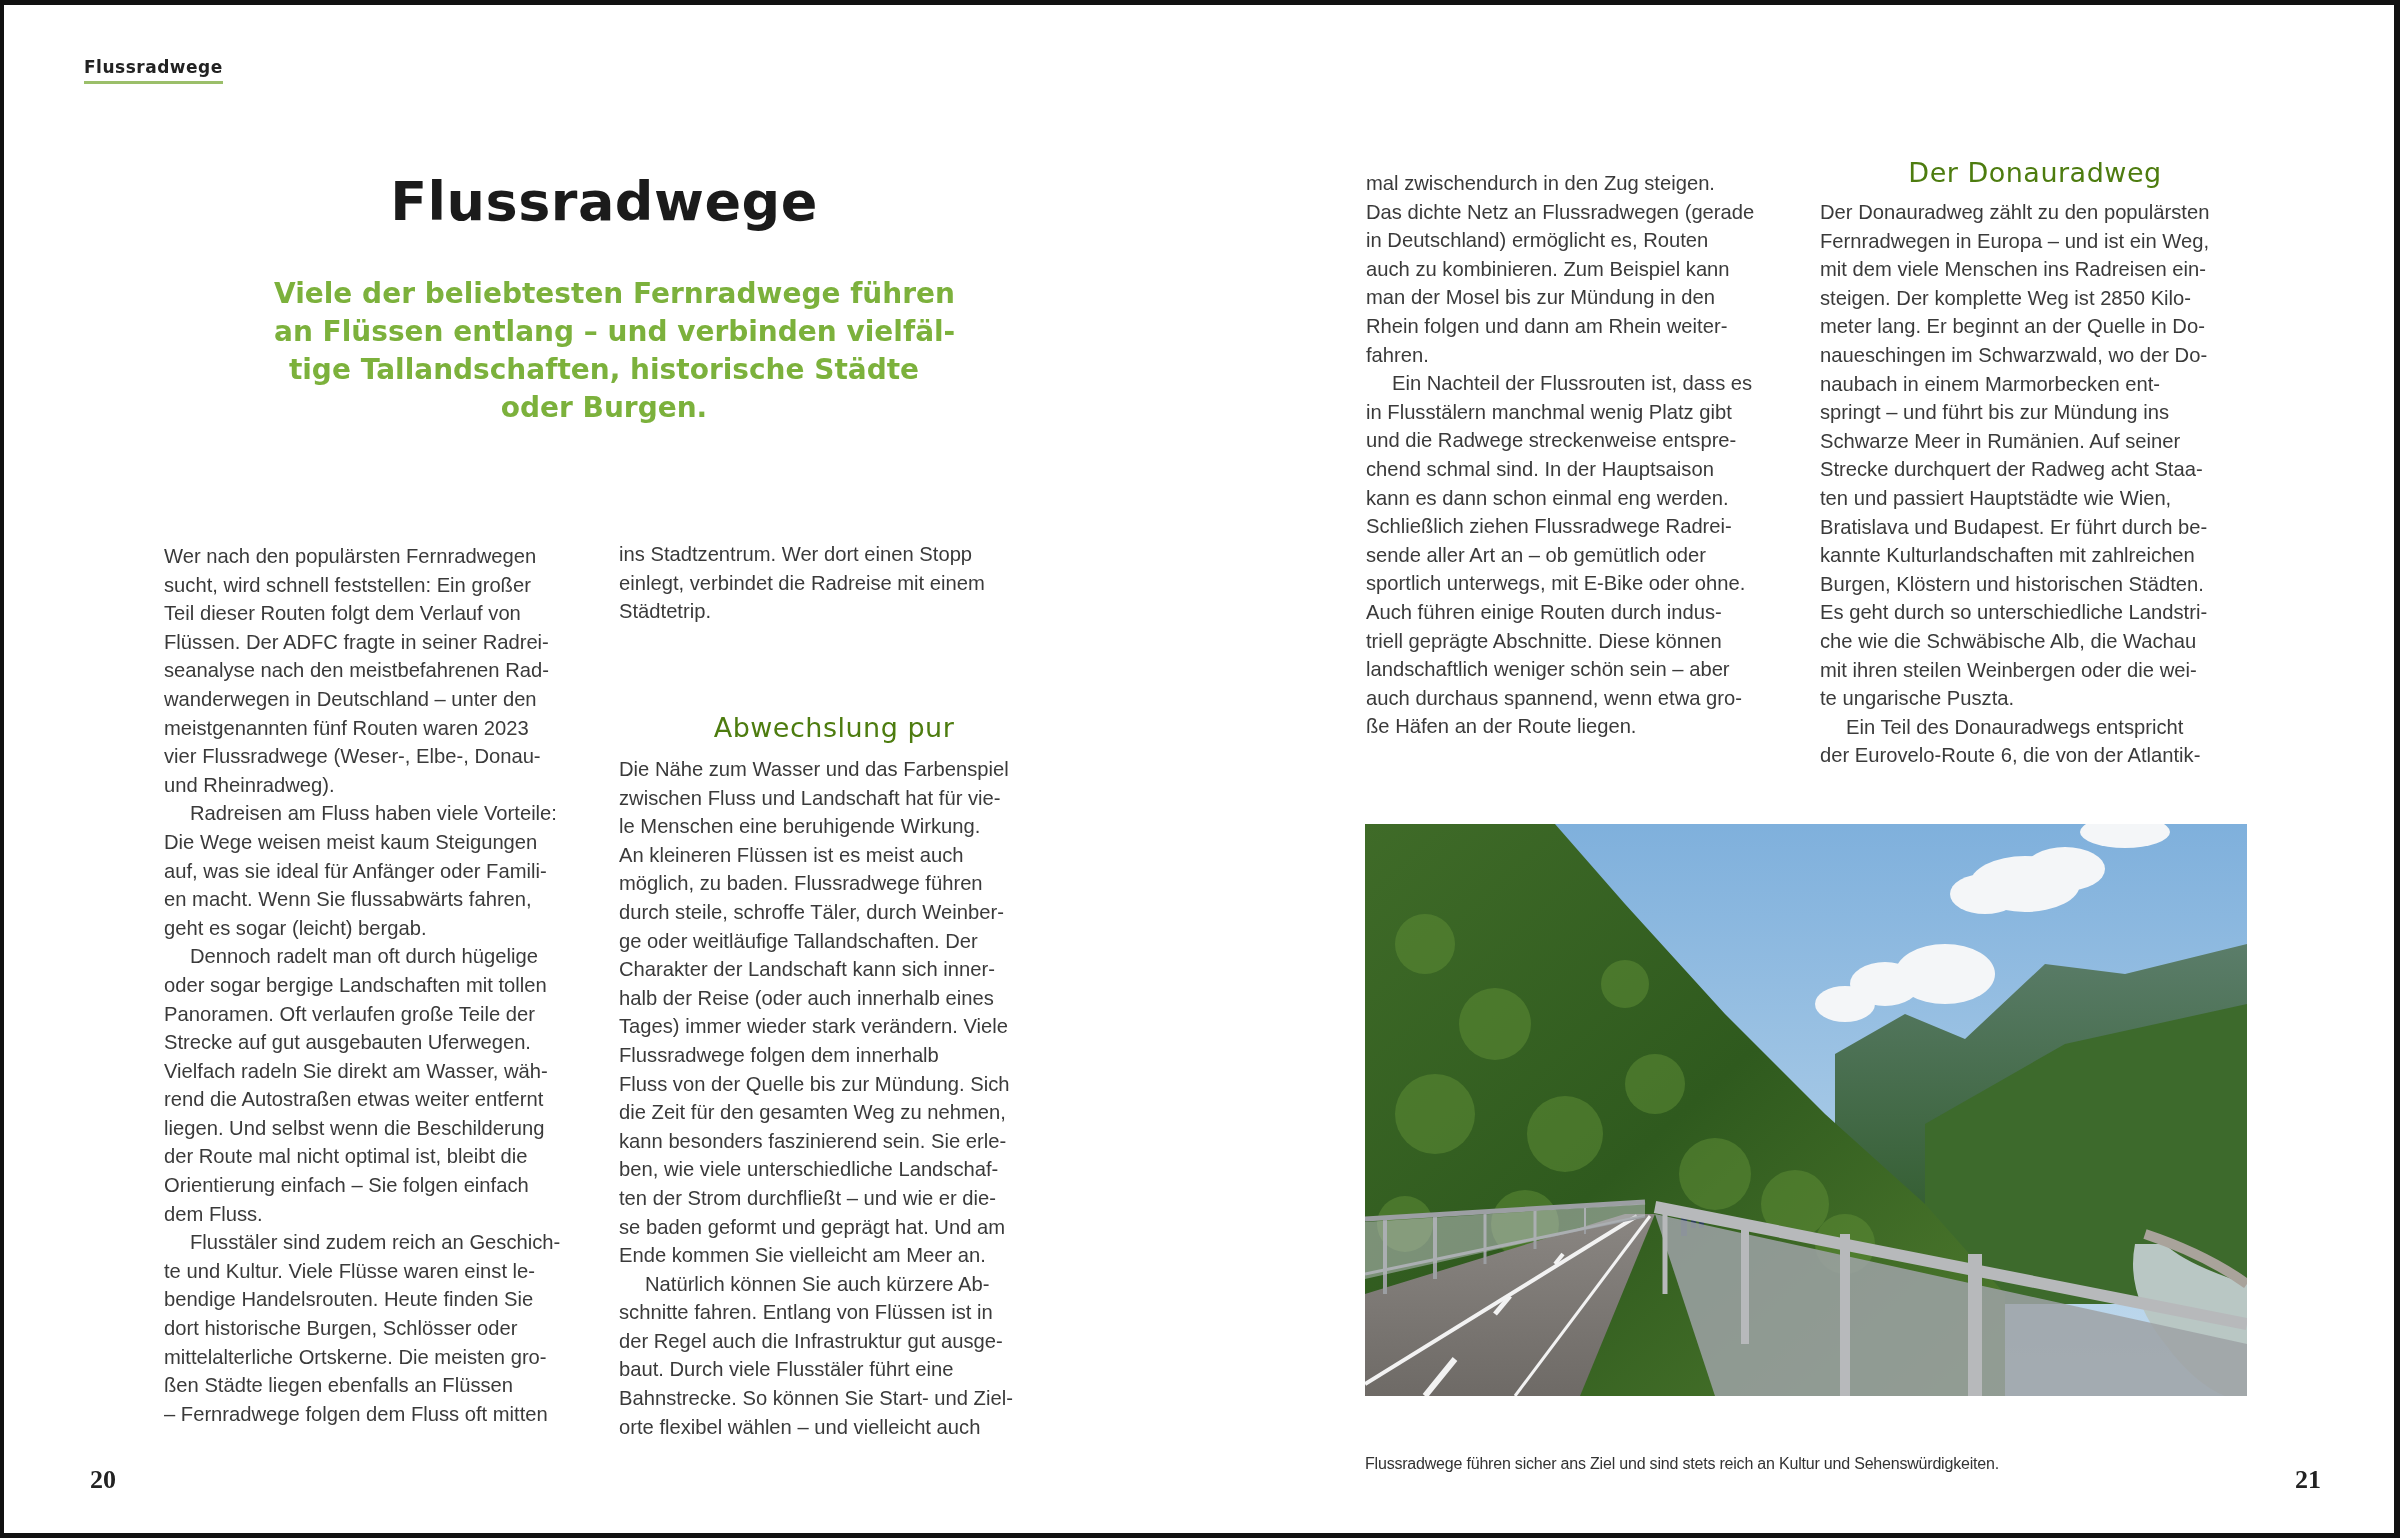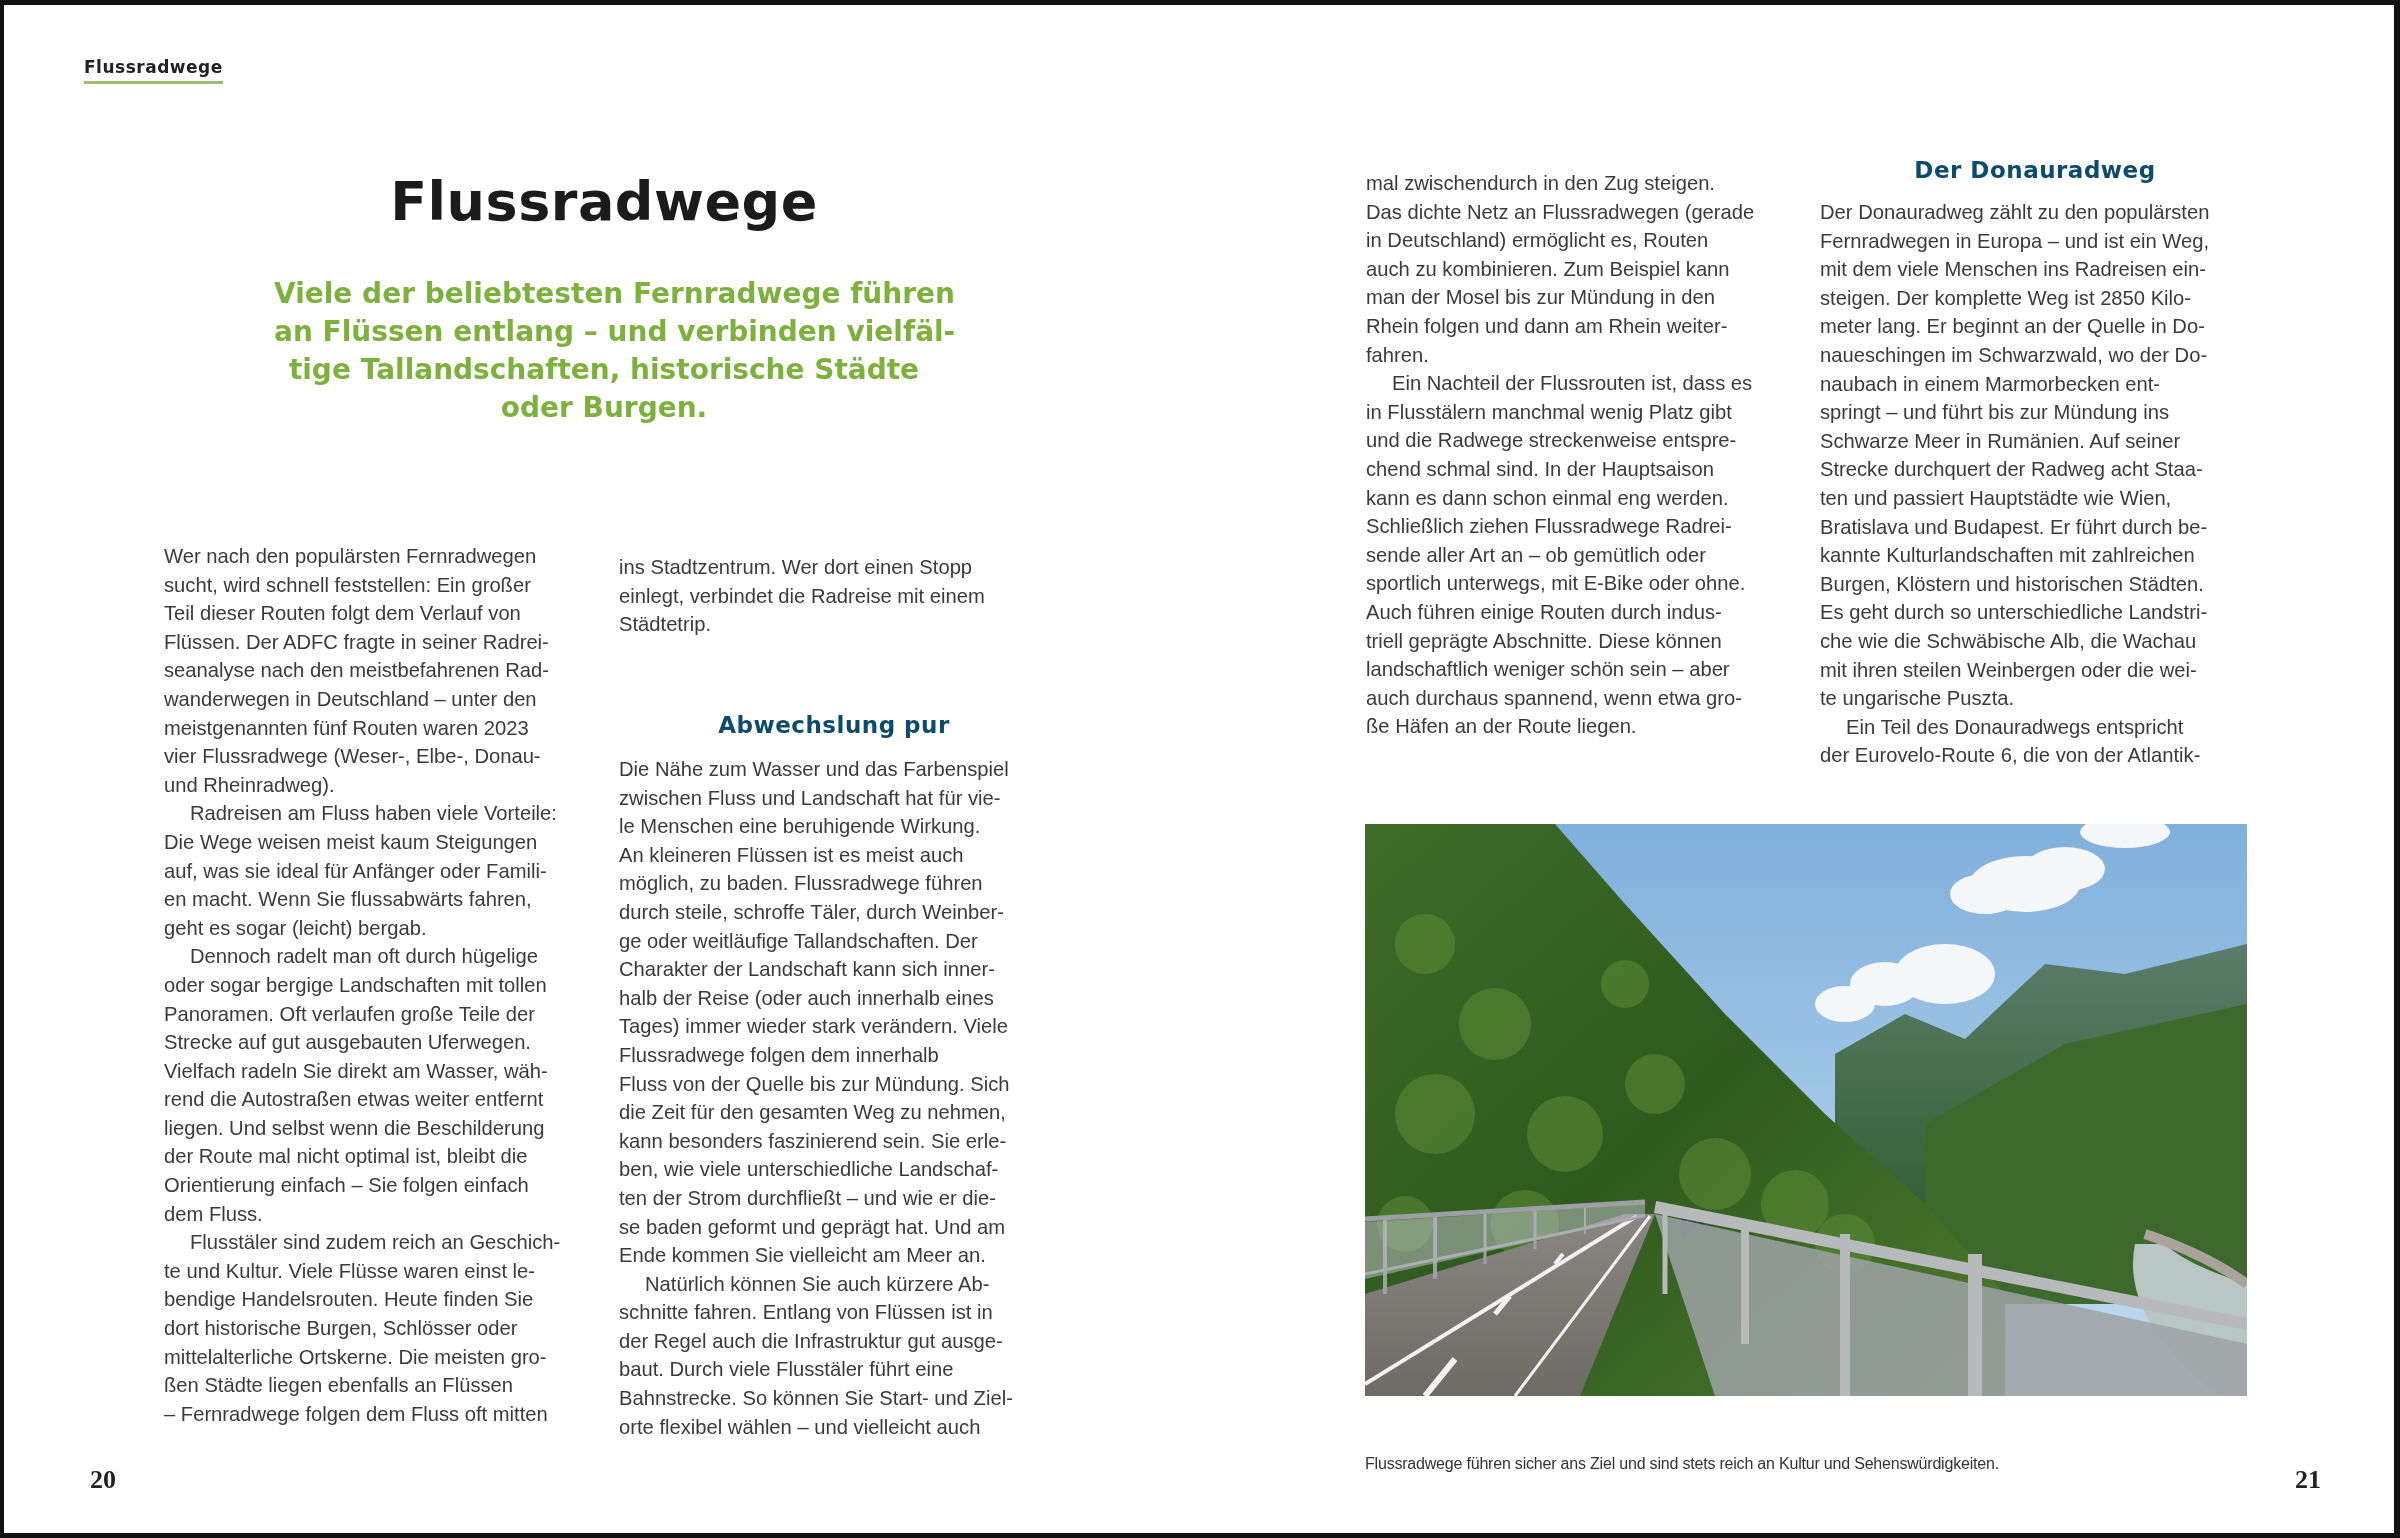"Der Donauradweg" .subhead { color: #0c4a6e -> #4d7c0f; font-size: 23px -> 27px; font-weight: bold -> normal }
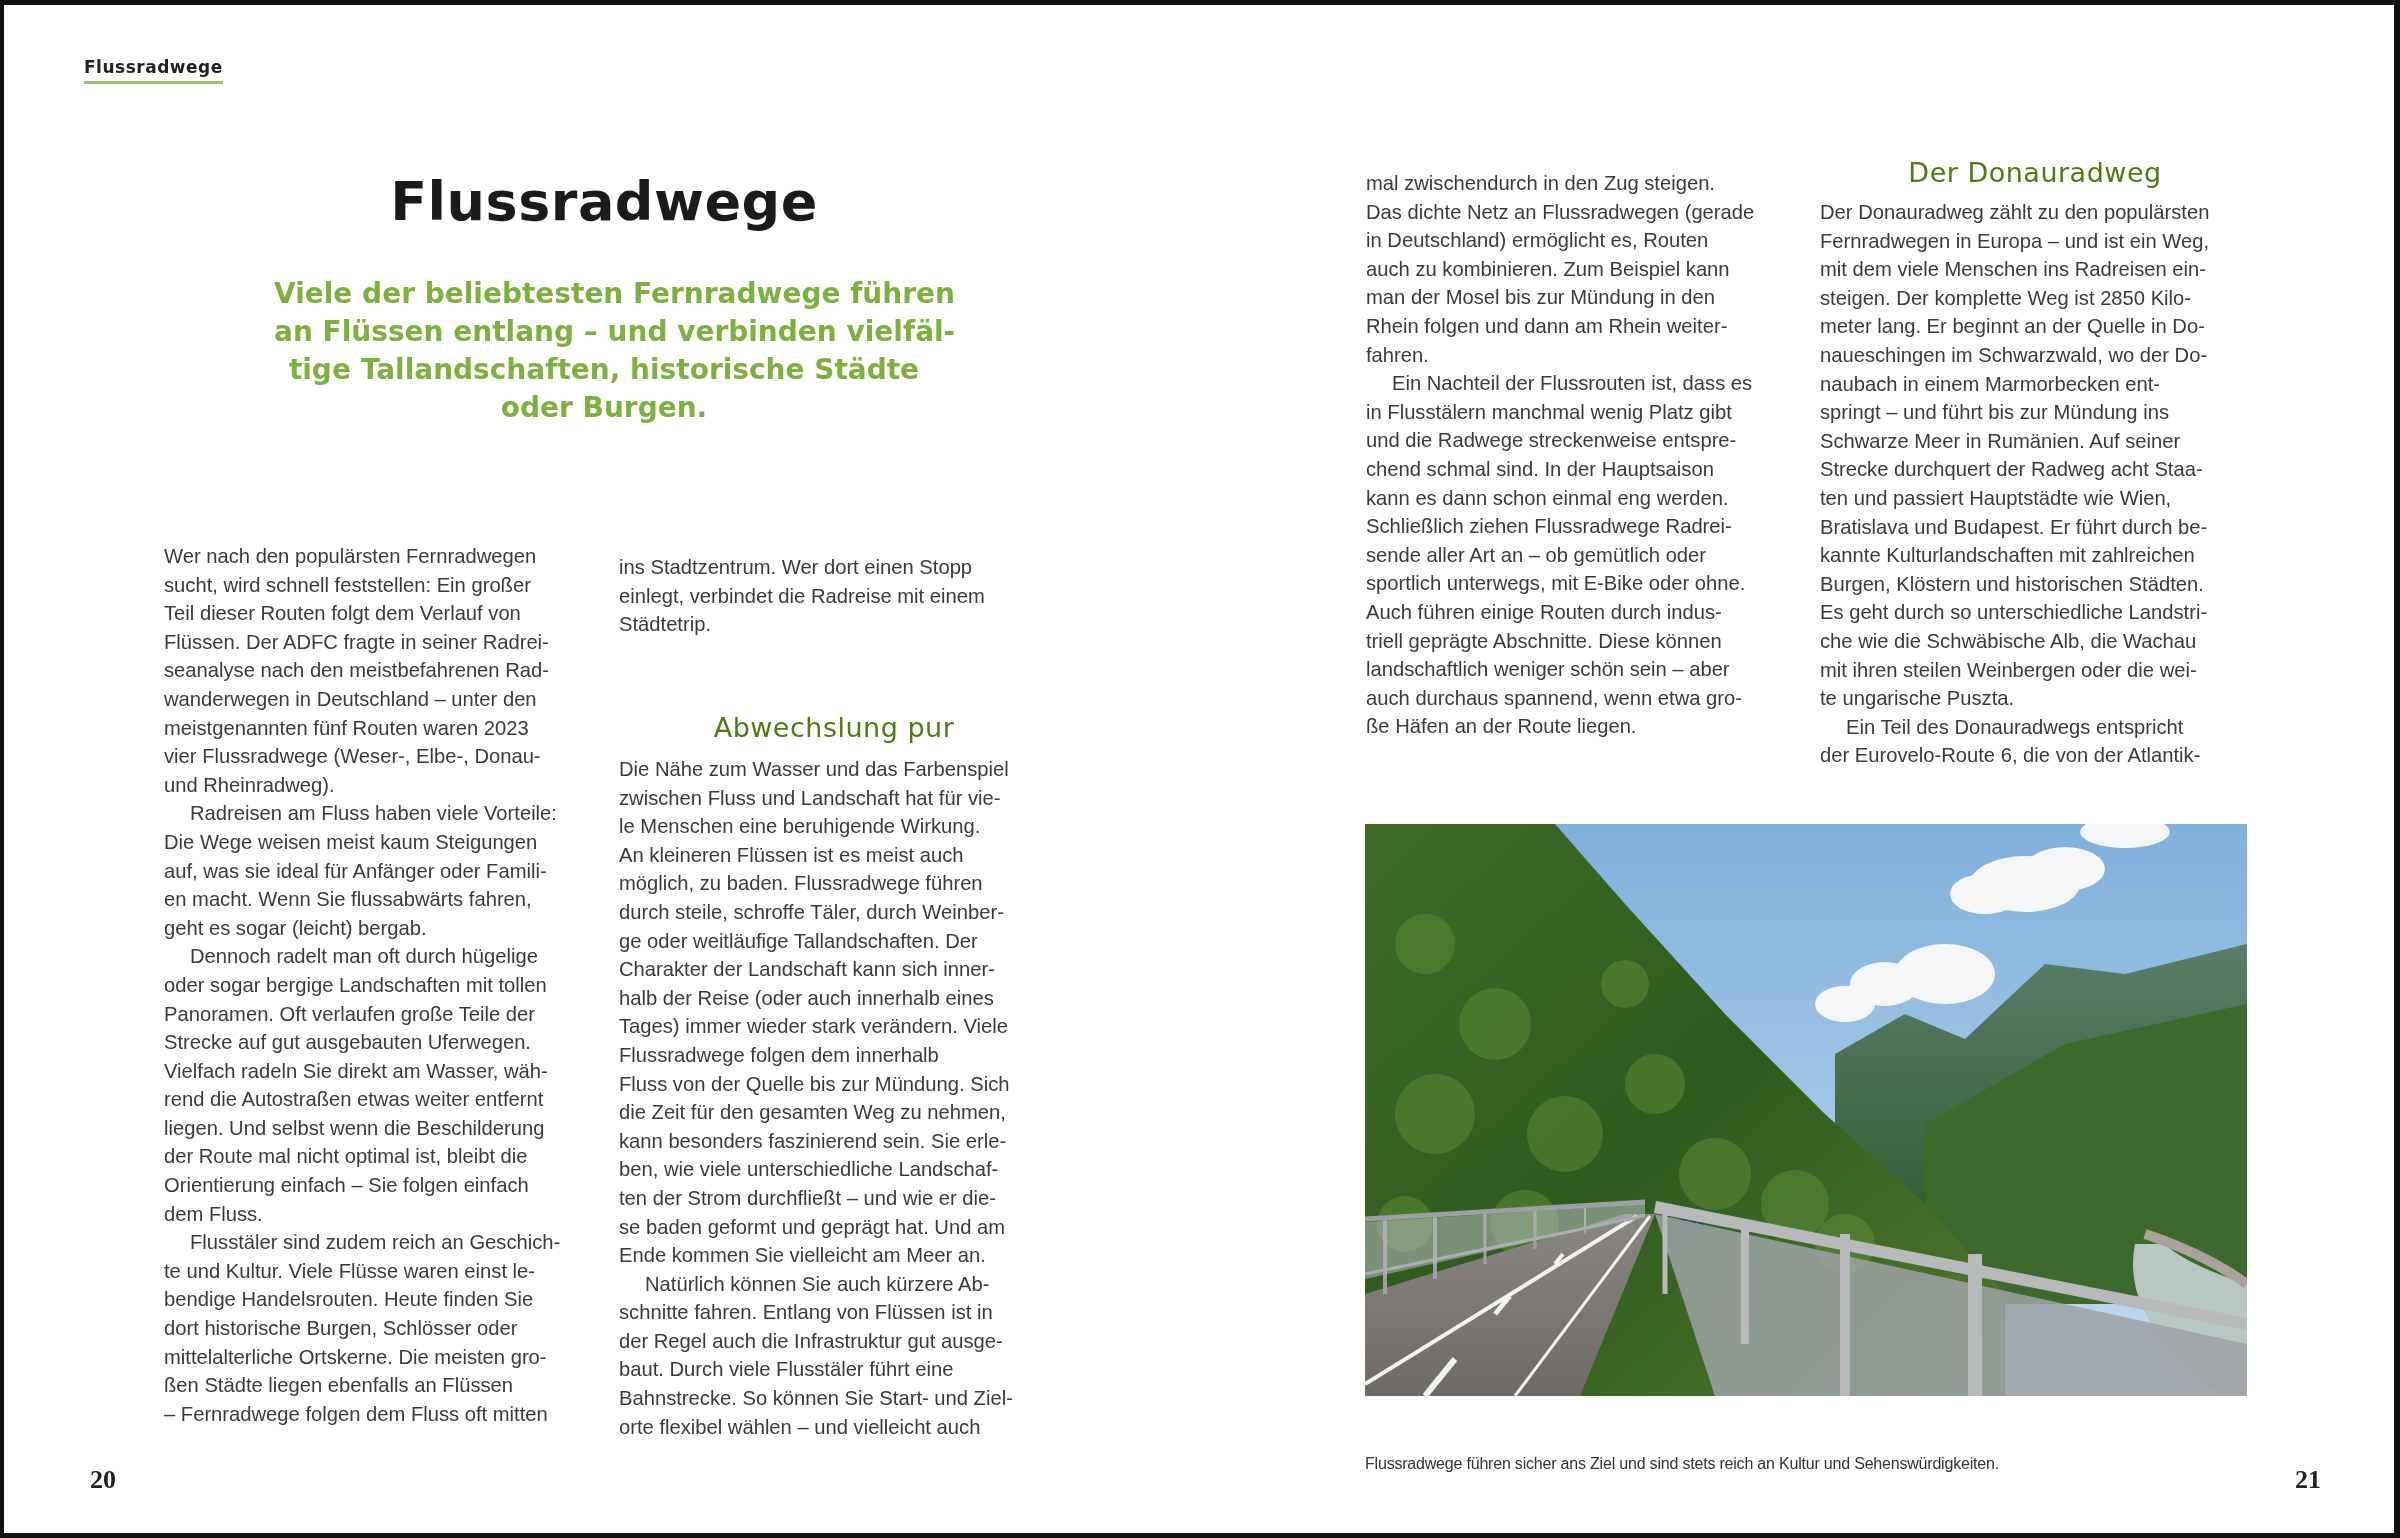"ins Stadtzentrum. Wer dort einen" .col2 { top: 548px -> 535px }
